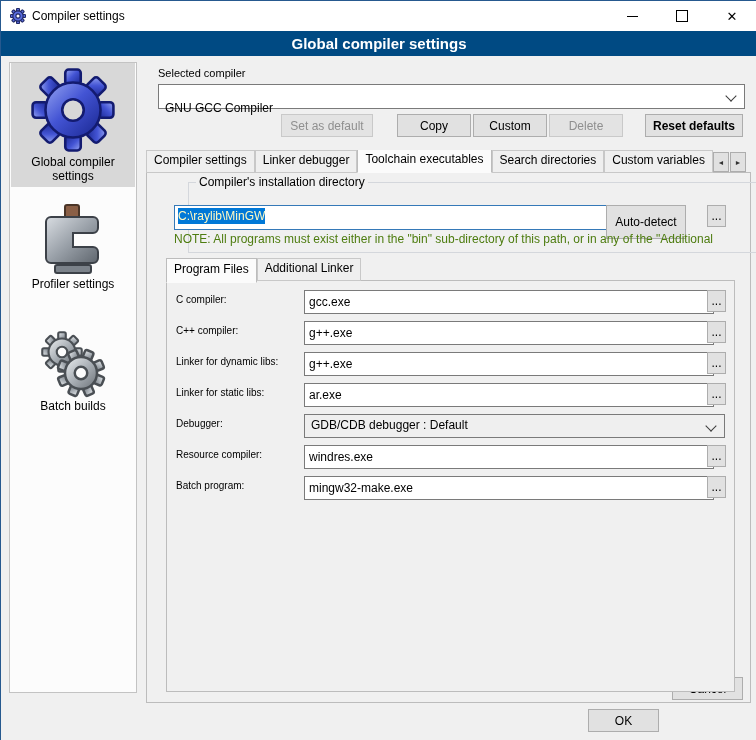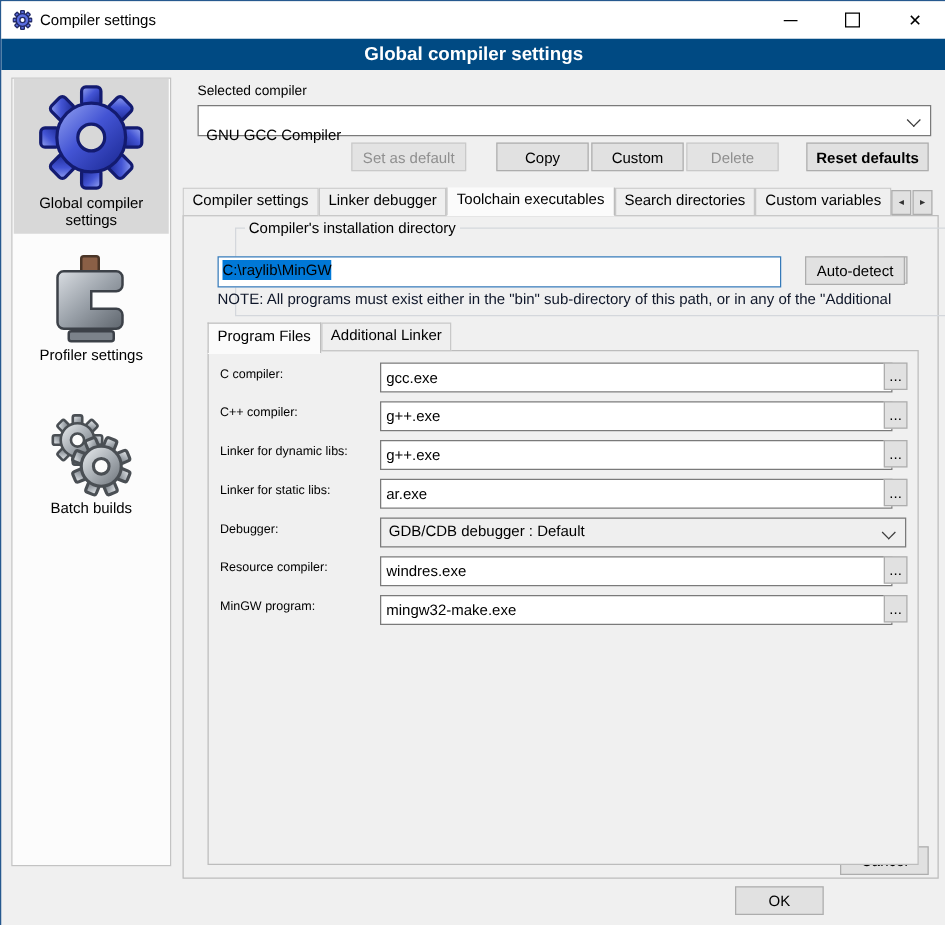"C:\raylib\MinGW" .seltext { color: #000000 -> #fef9c3 }
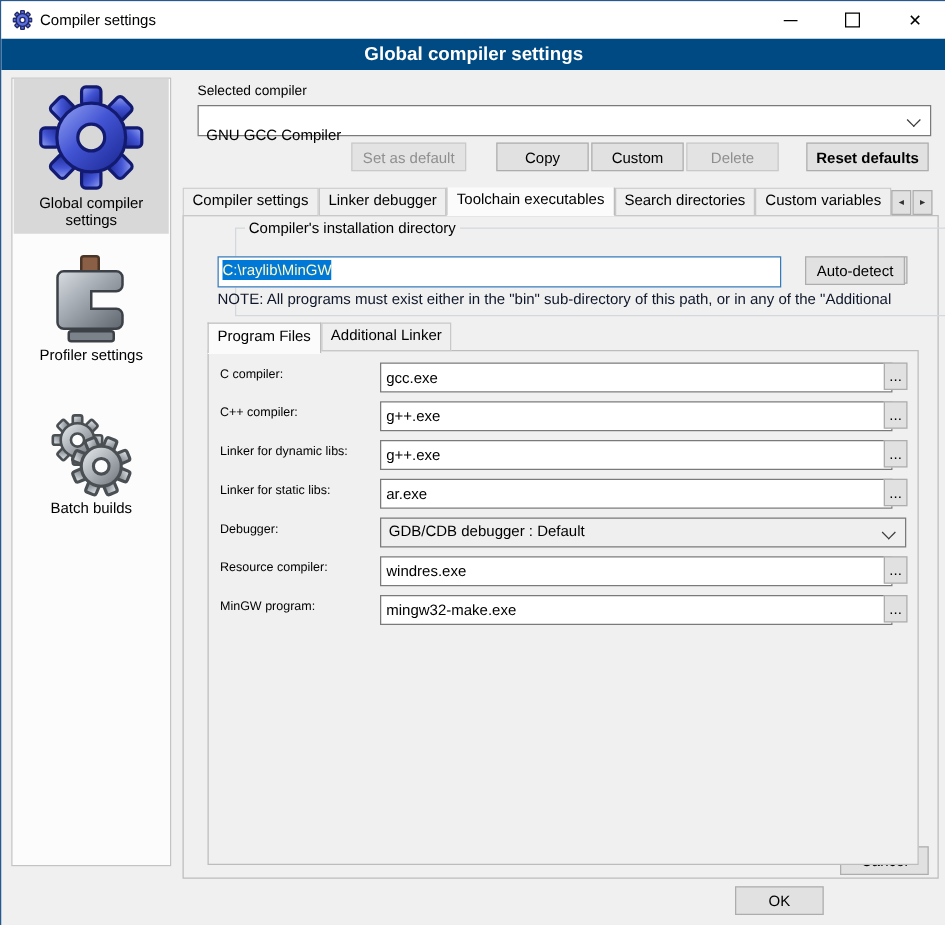"Auto-detect" .b-autodetect { height: 23px -> 34px; left: 643px -> 605px }
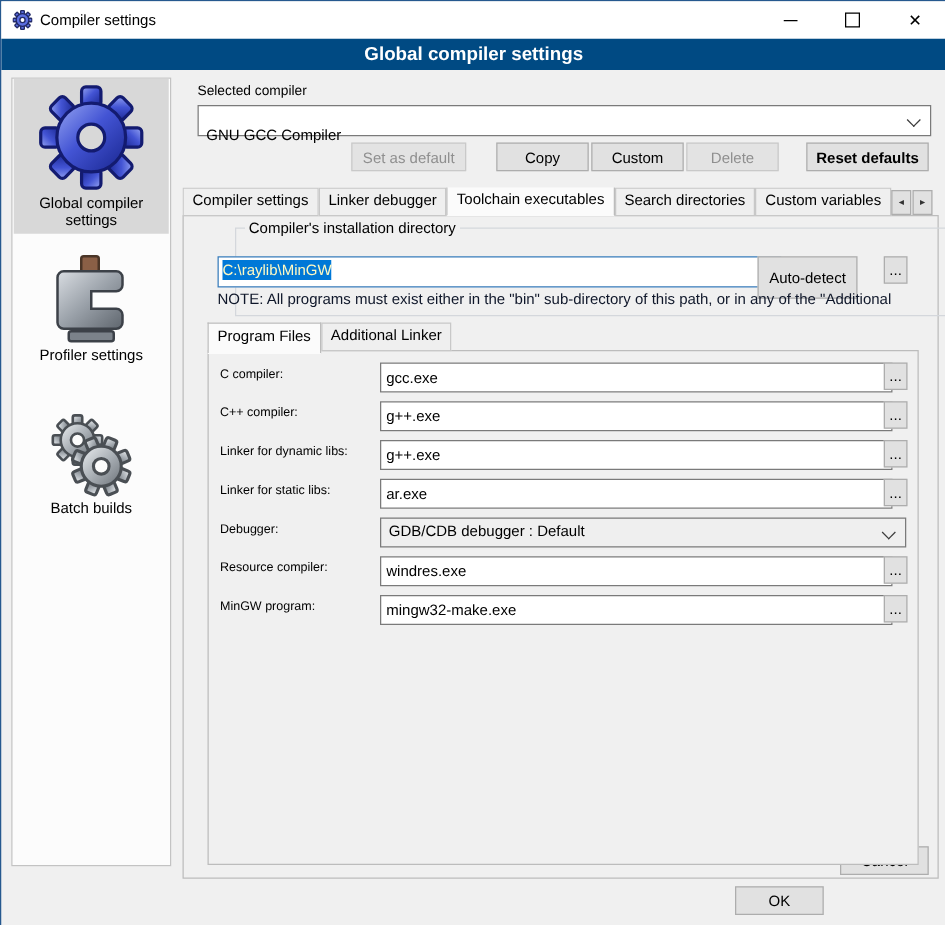"NOTE: All programs must exist" .note { color: #0f172a -> #4d7c0f }
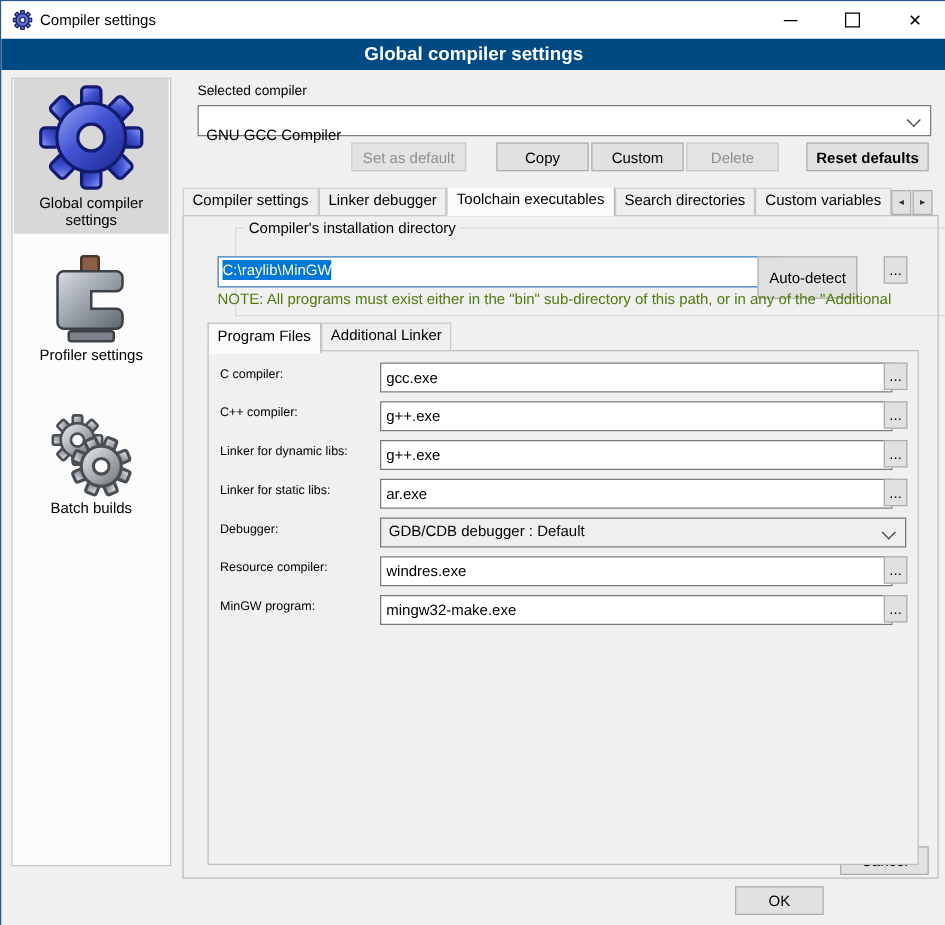"MinGW program:" span.flabel { text: MinGW -> Batch }
